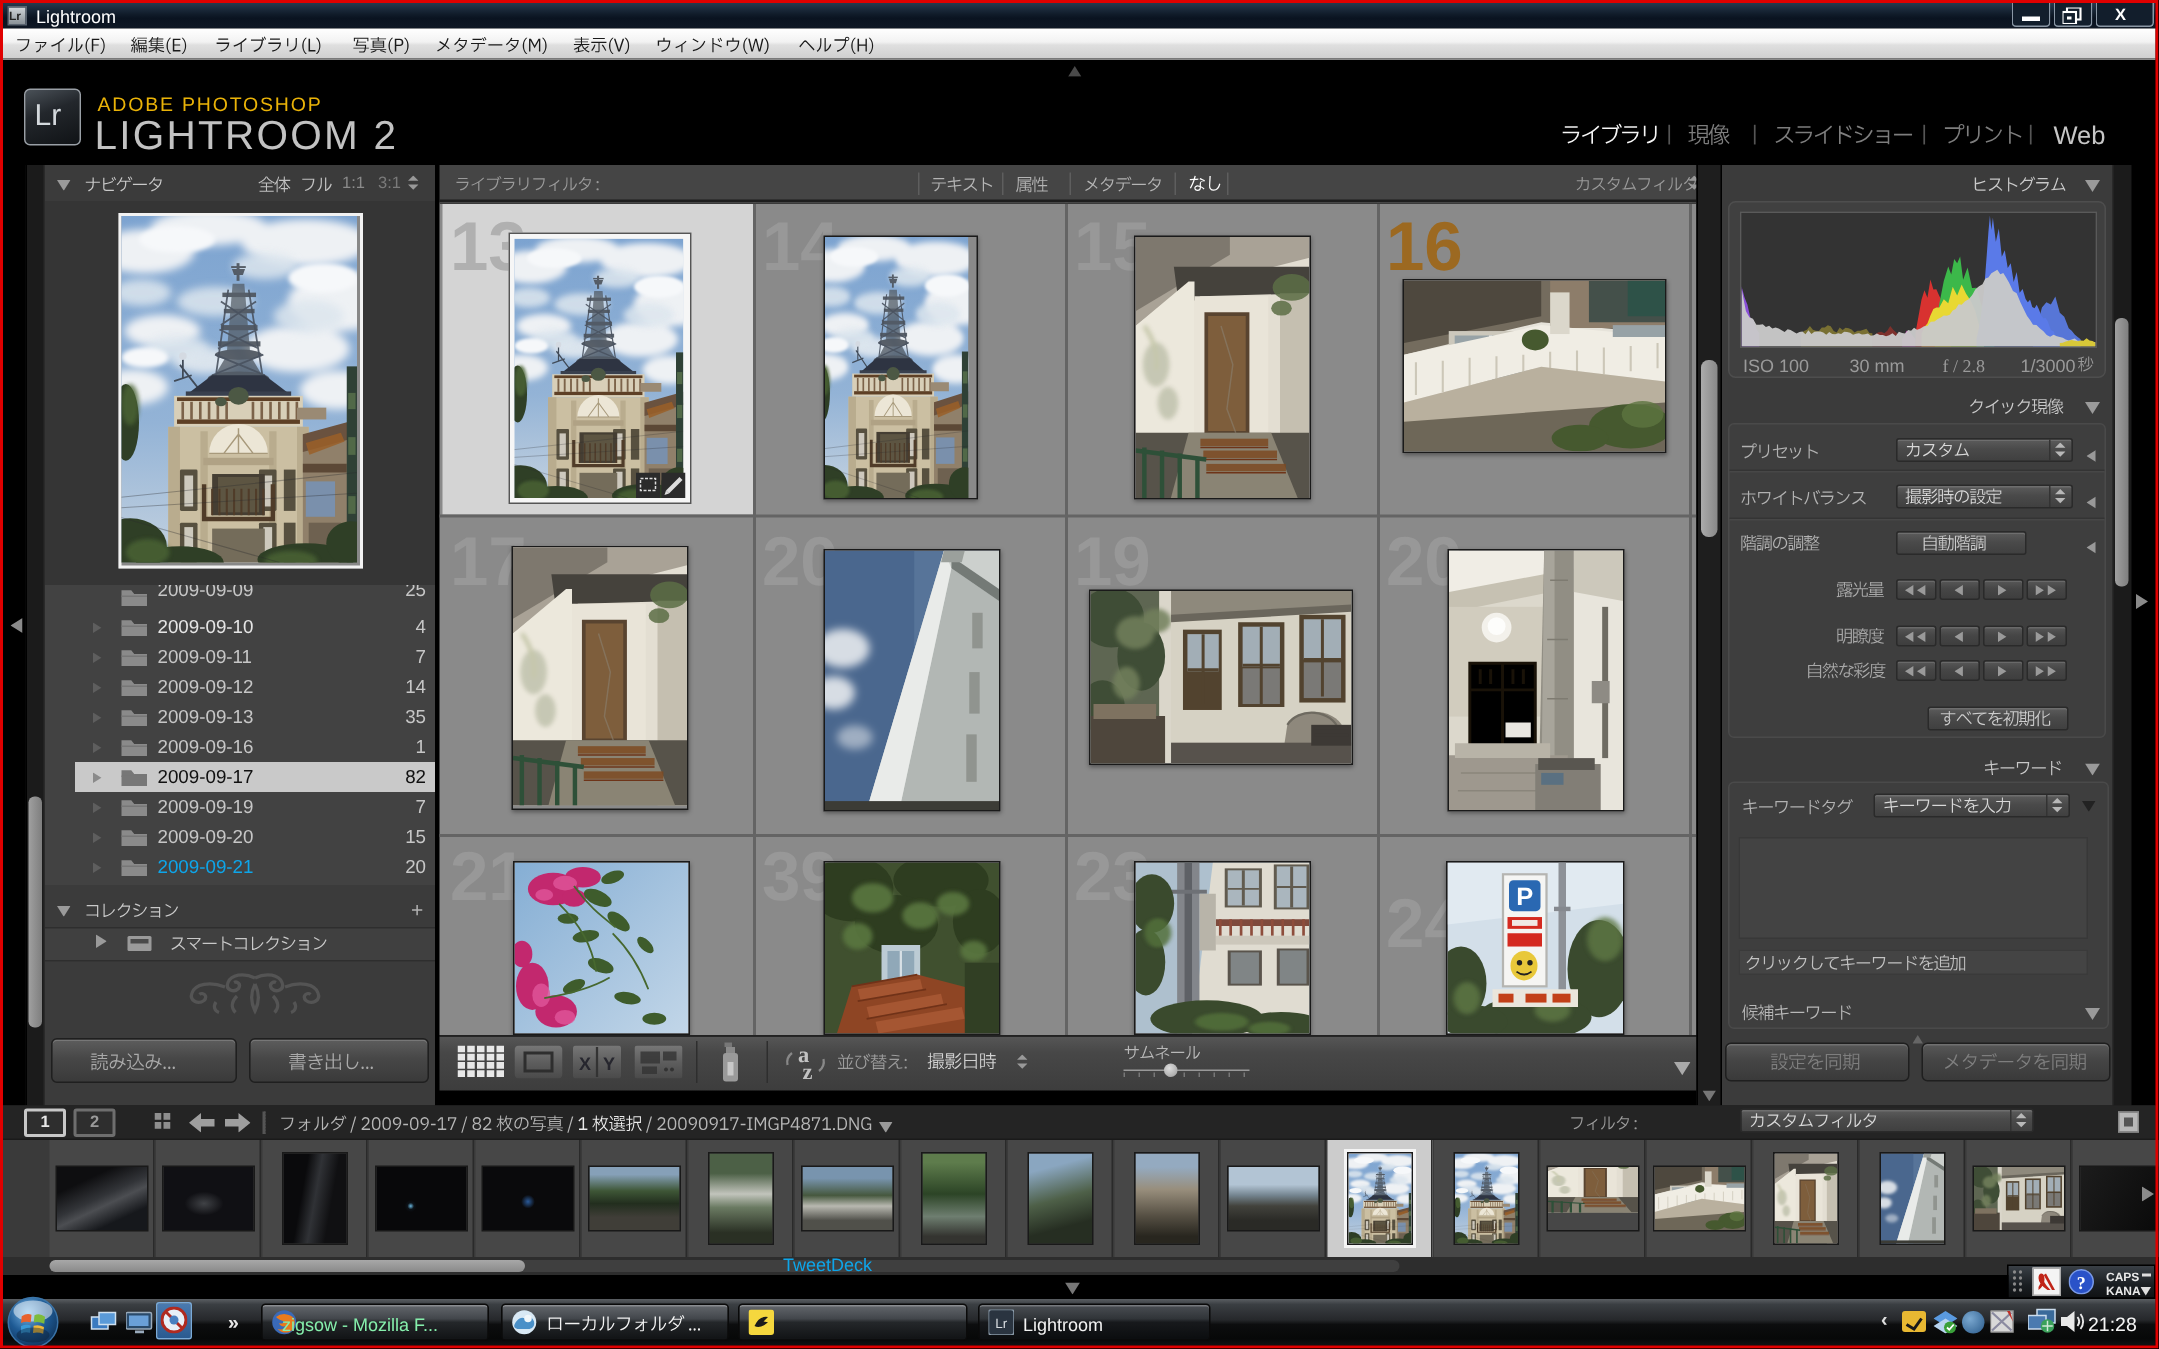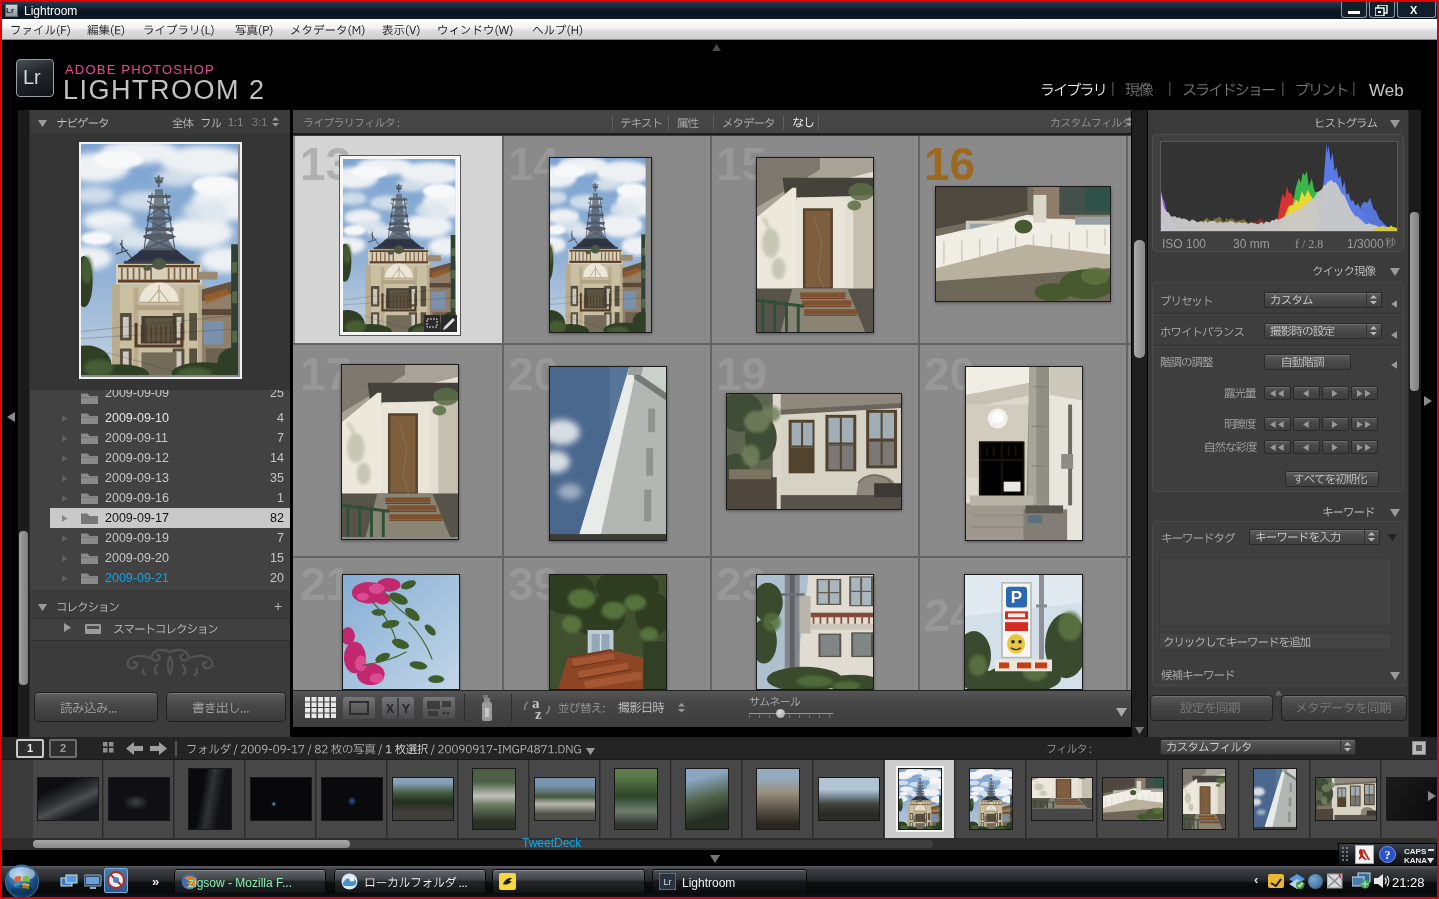"ADOBE PHOTOSHOP" div { color: #ec4899 -> #eab308 }
